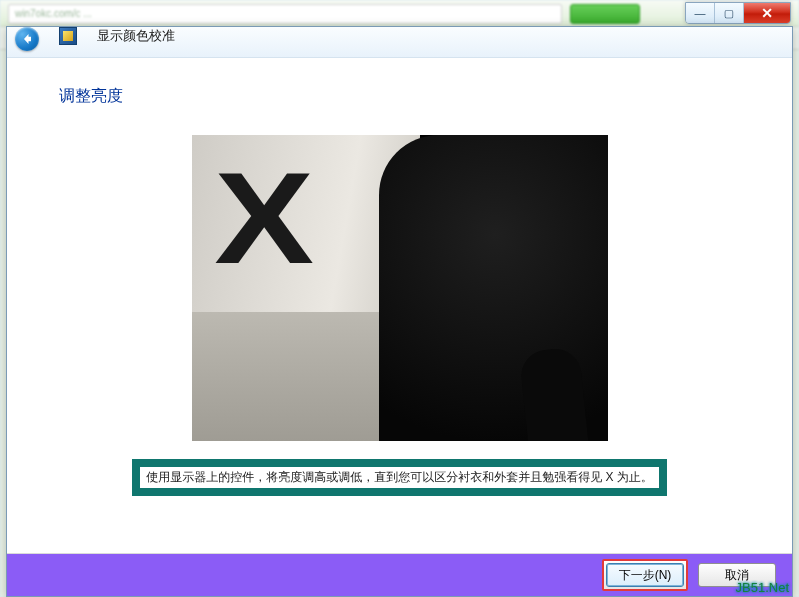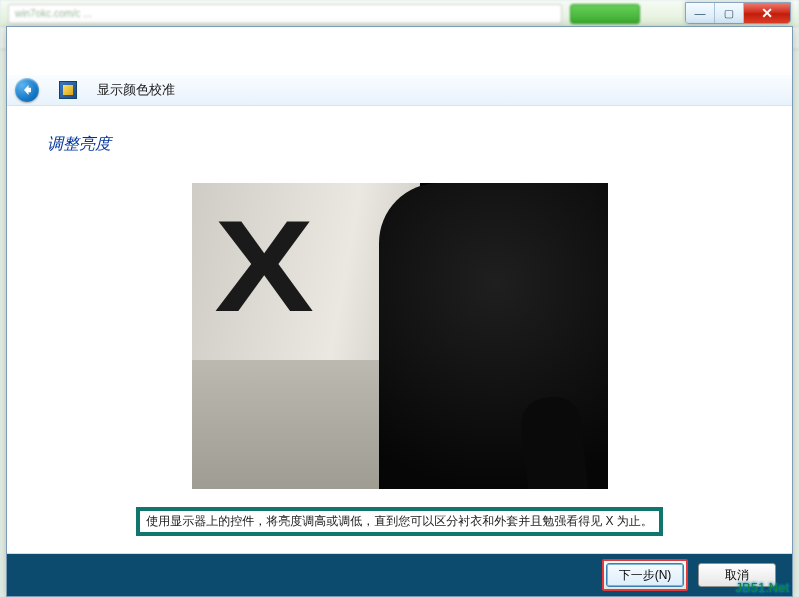"显示颜色校准" .hdr { align-items: center -> none; margin-top: 48px -> none }
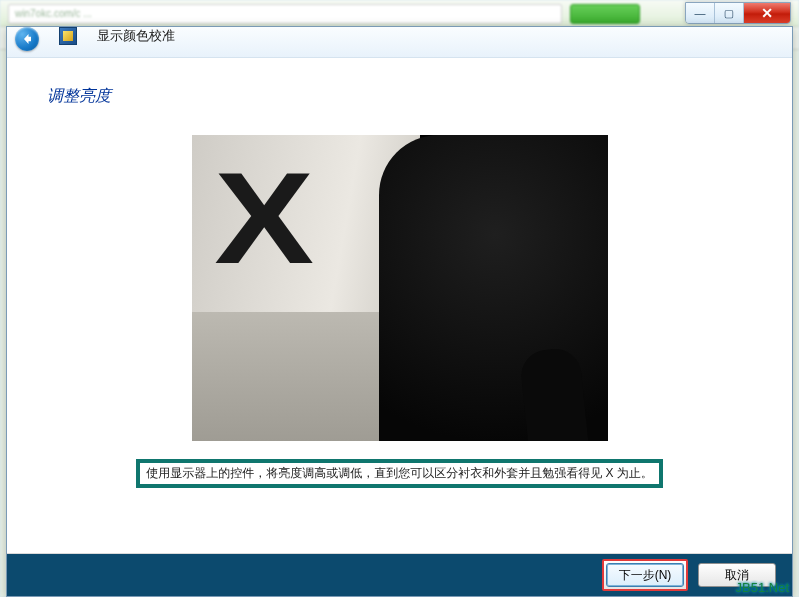"调整亮度" .heading { font-style: italic -> none; margin: 6px 0 28px 4px -> 6px 0 28px 16px }
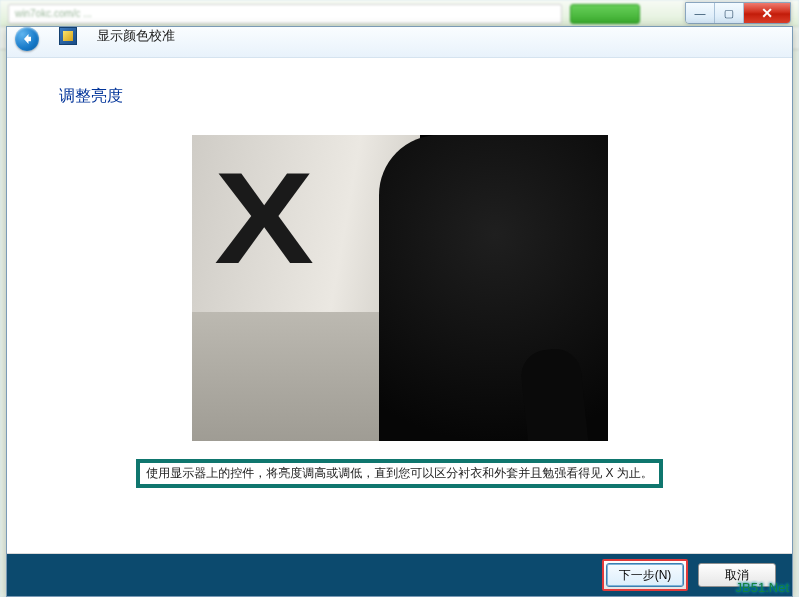"使用显示器上的控件，将亮度调高或调低，直到您可以区分衬衣和外套并且勉强看得见 X" .instruction { border: 4px solid #0f766e -> 8px solid #0f766e }
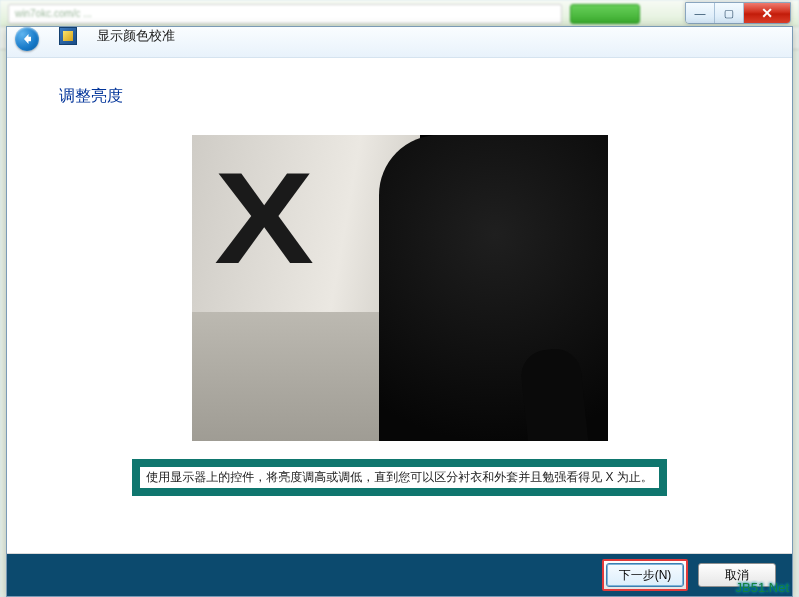"下一步(N)" .footer { background: #0c4a6e -> #8b5cf6 }
